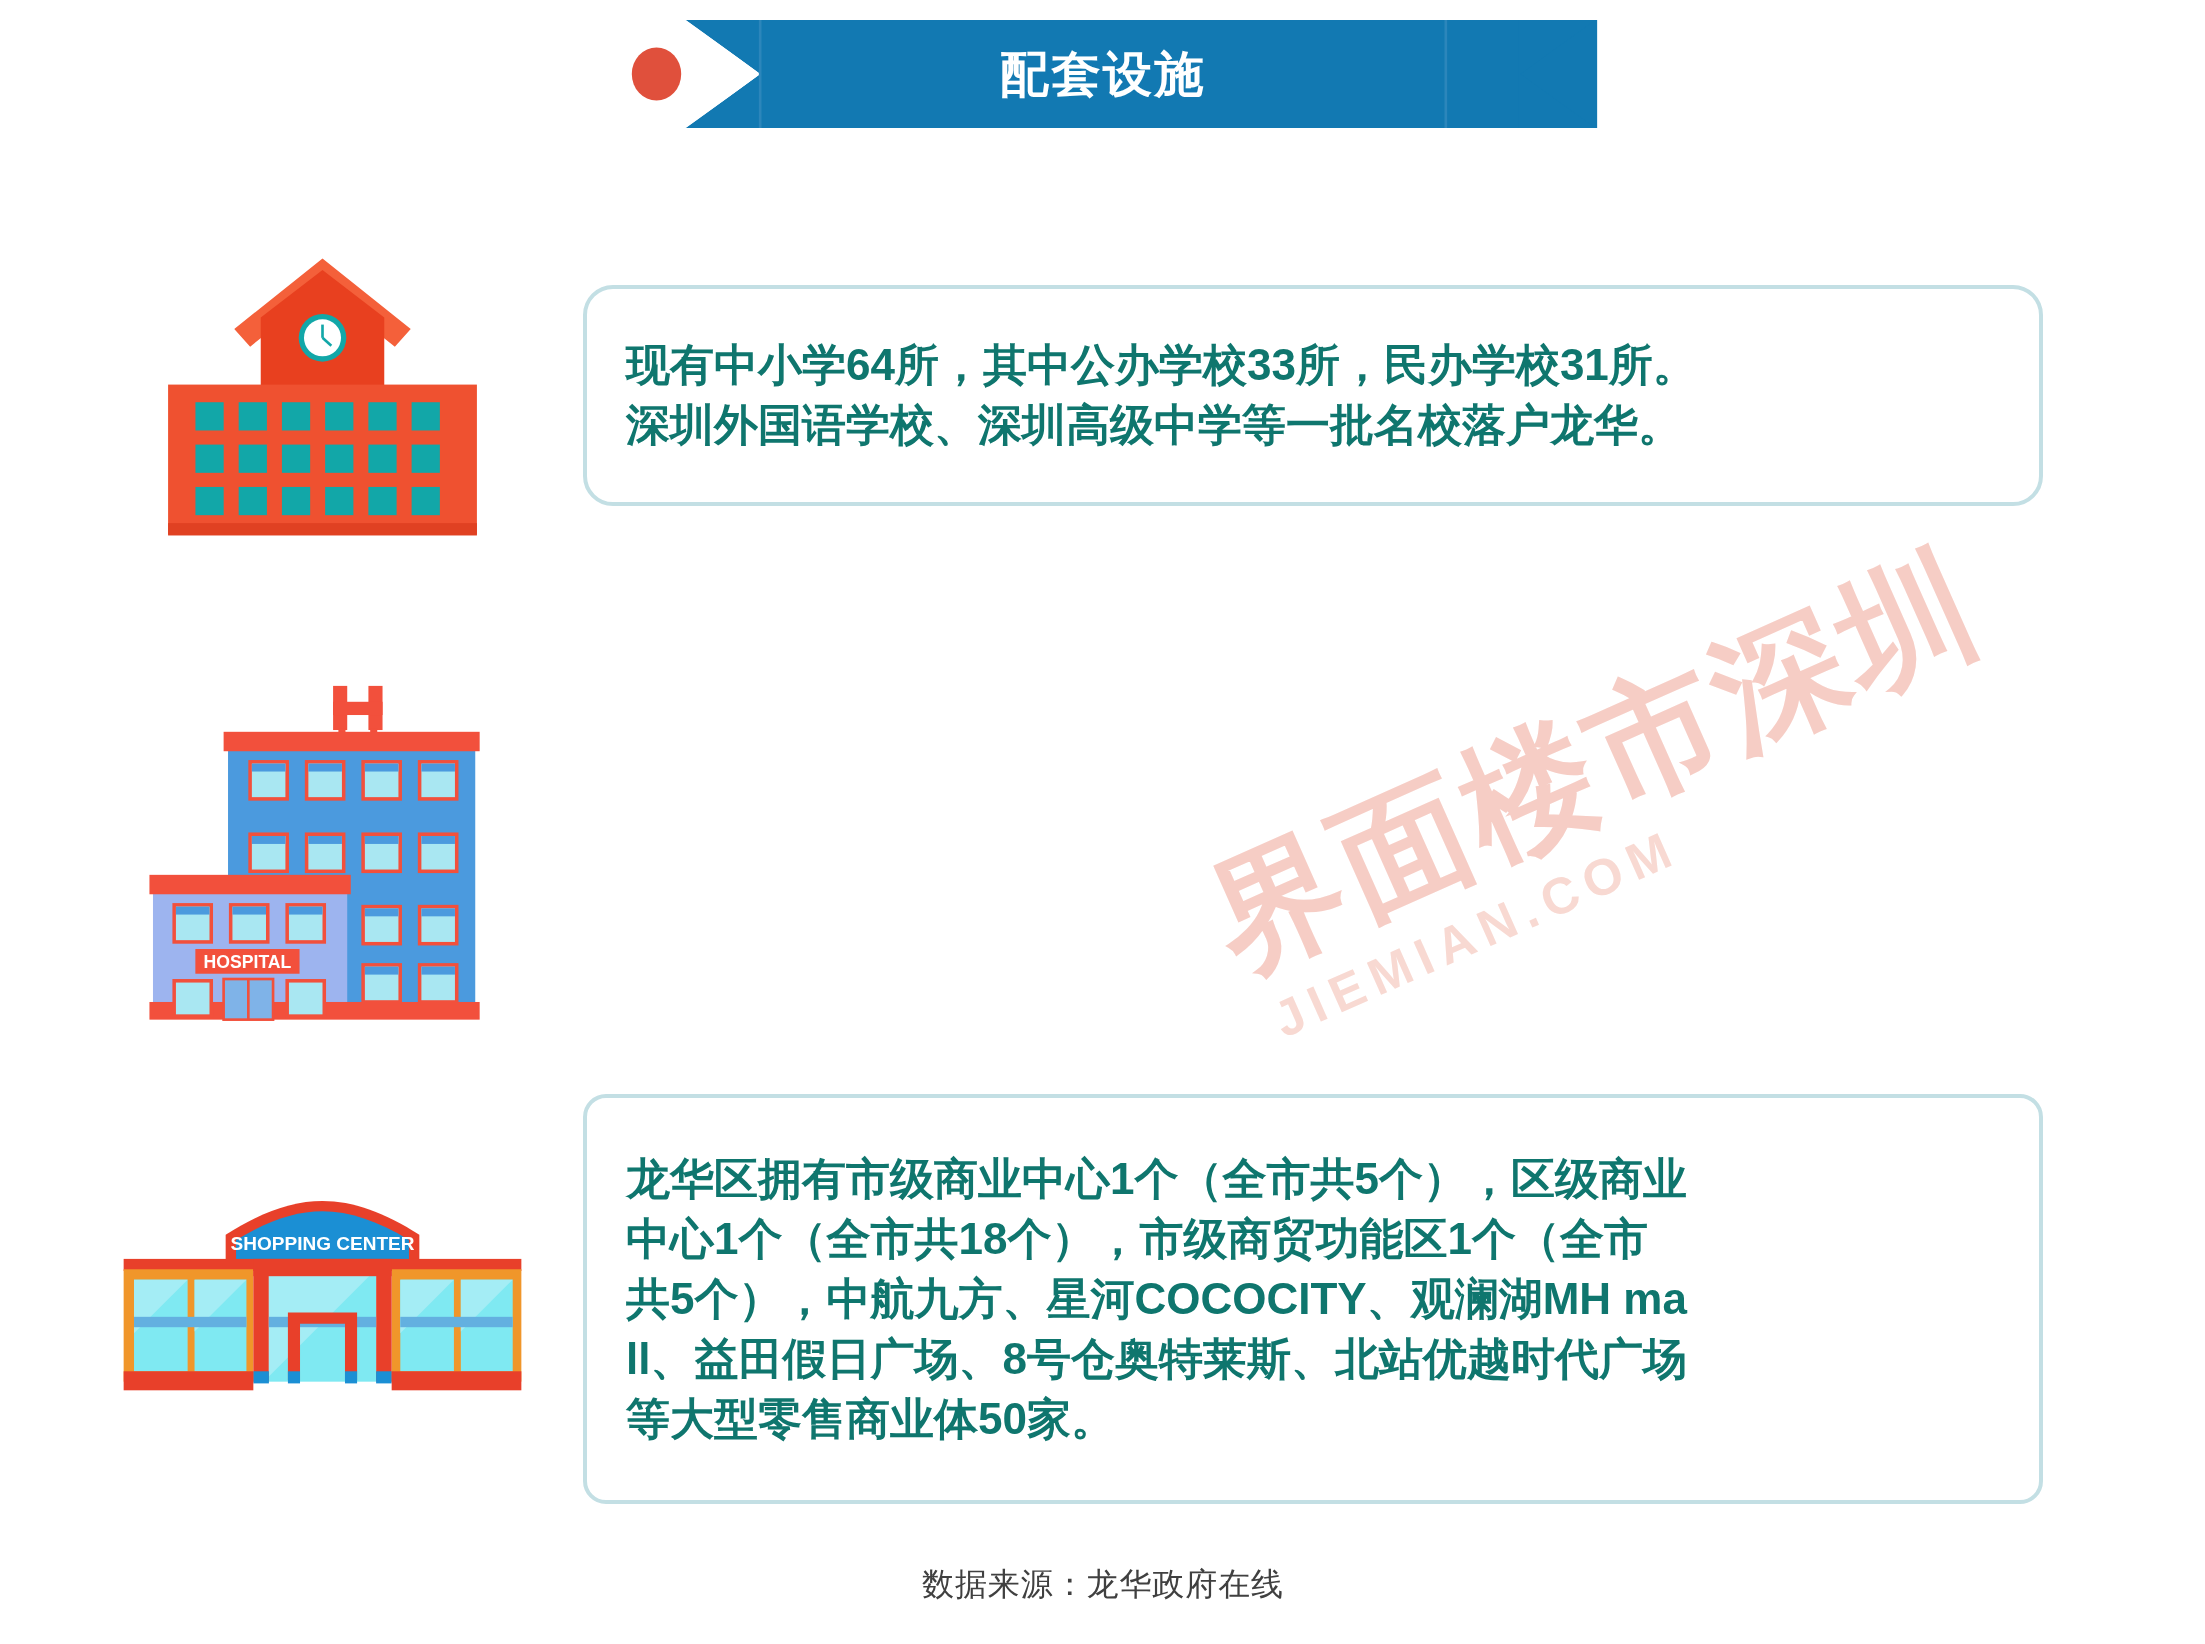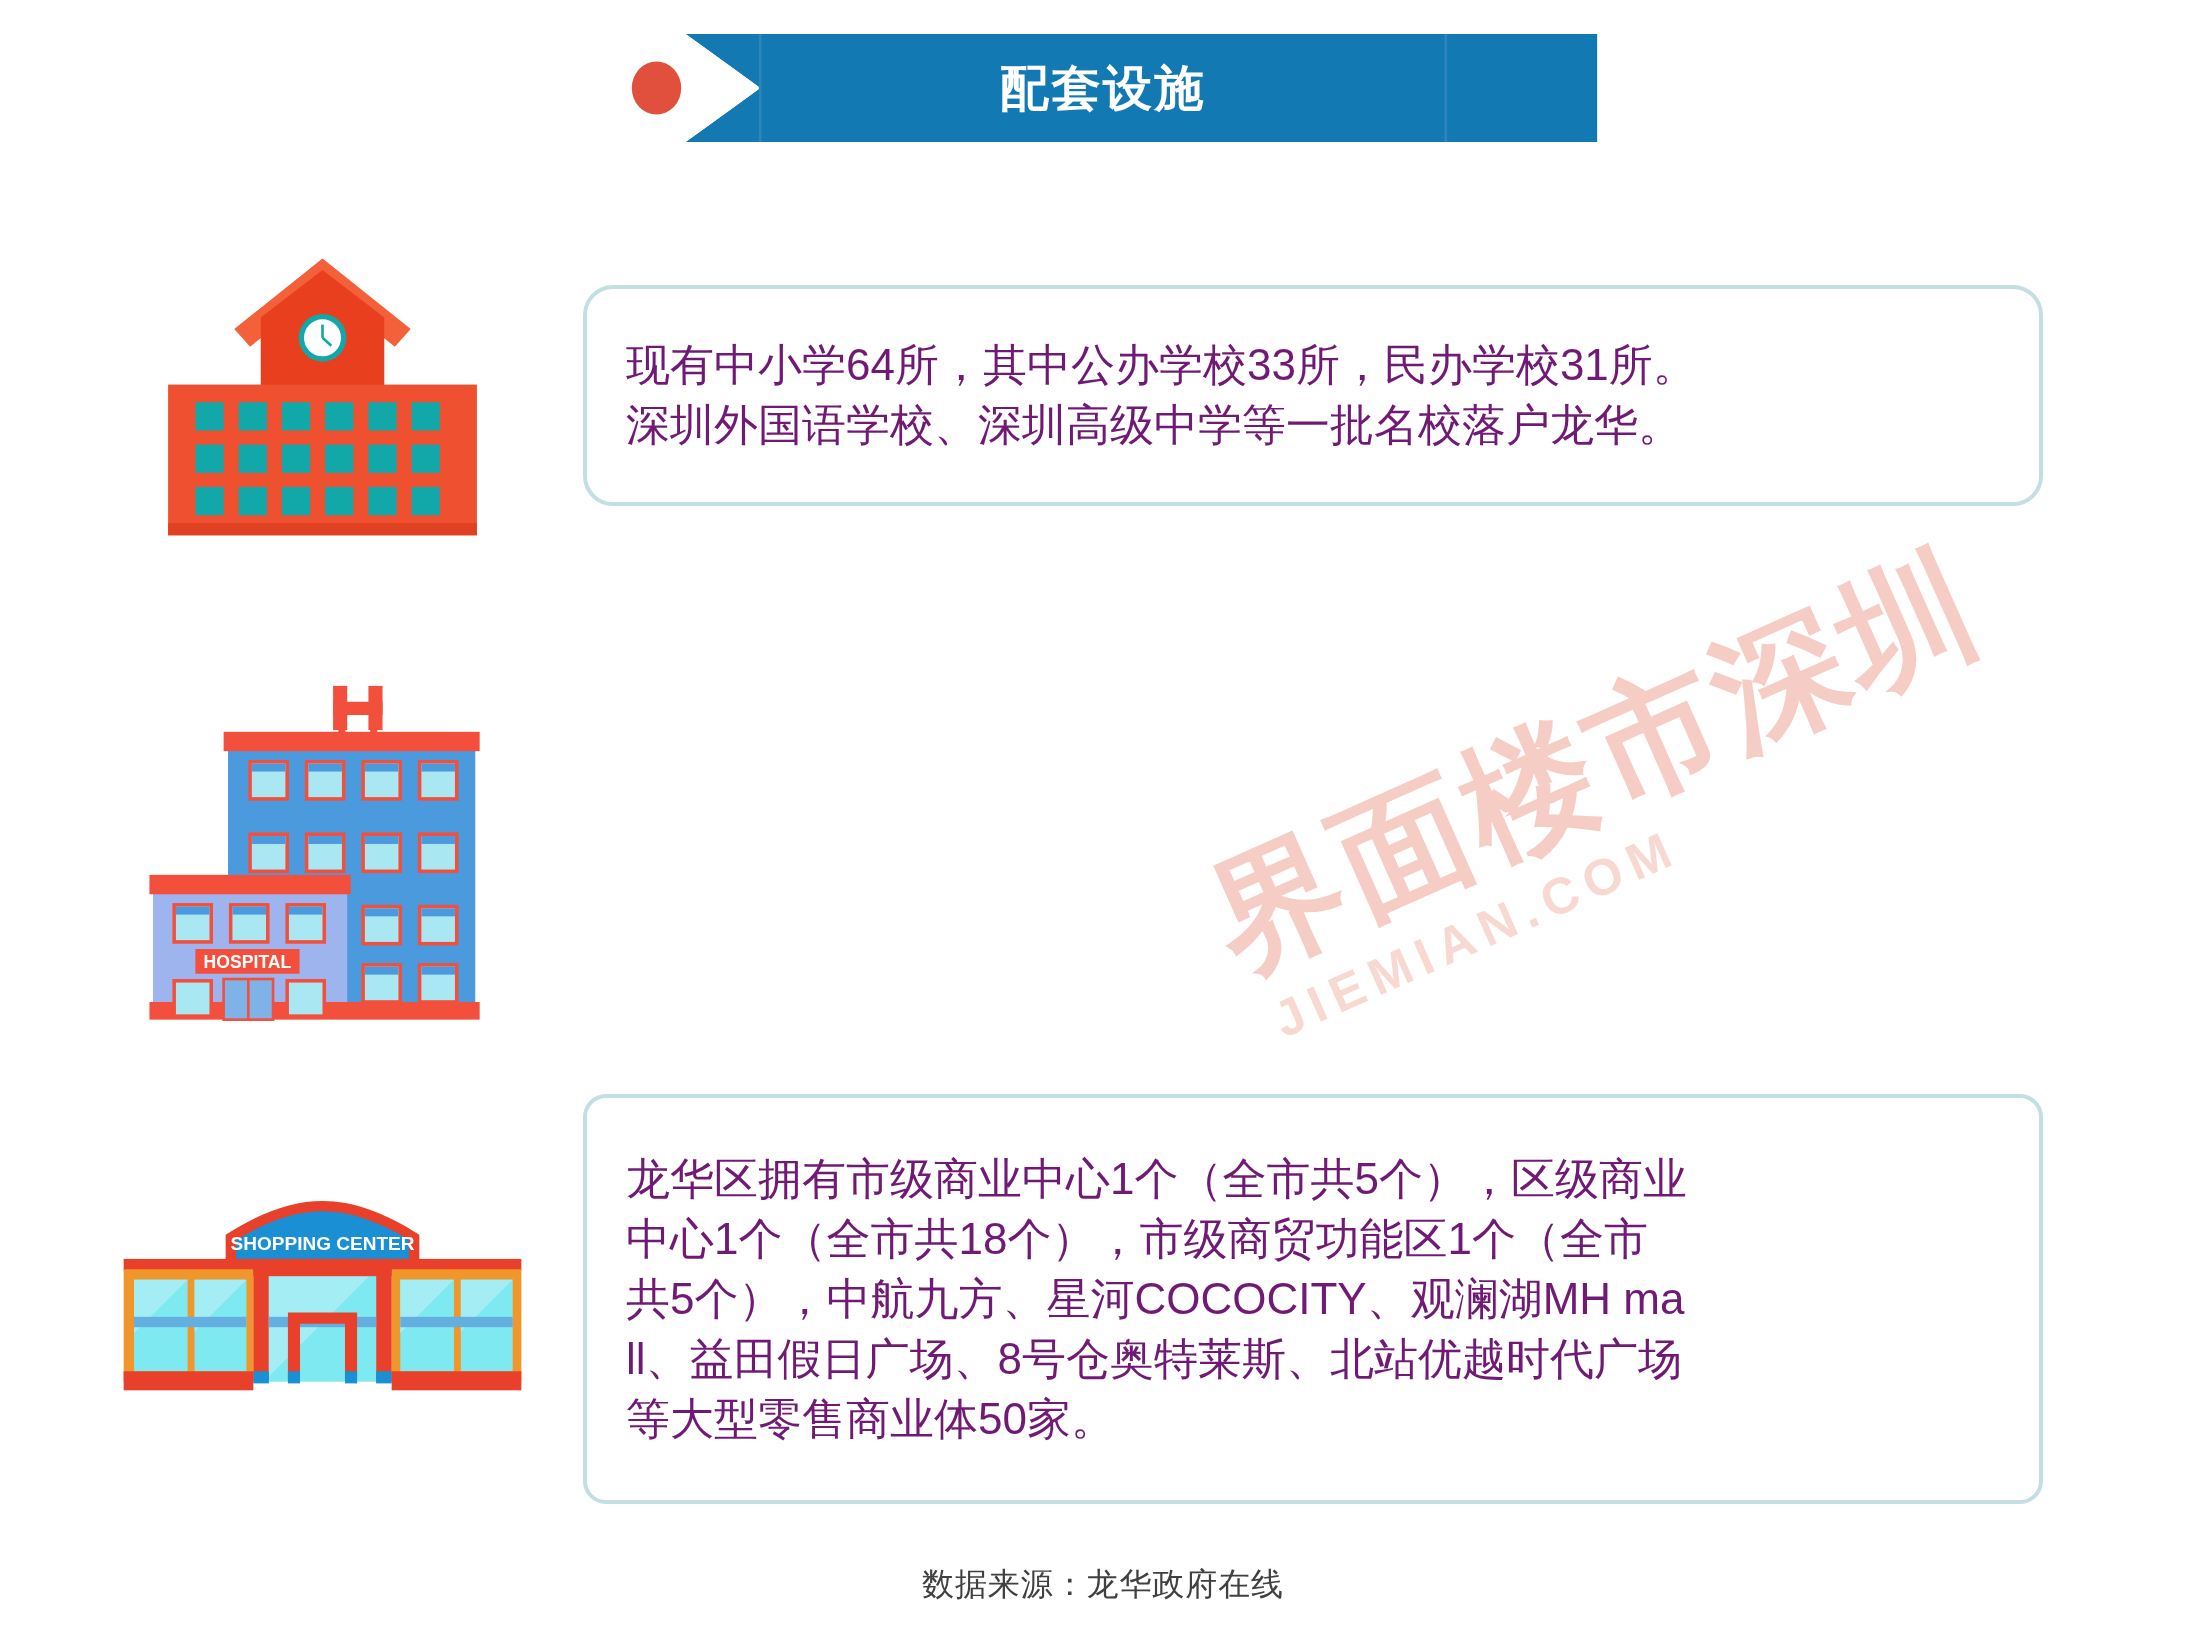"配套设施" .banner-wrap { top: 34px -> 20px }
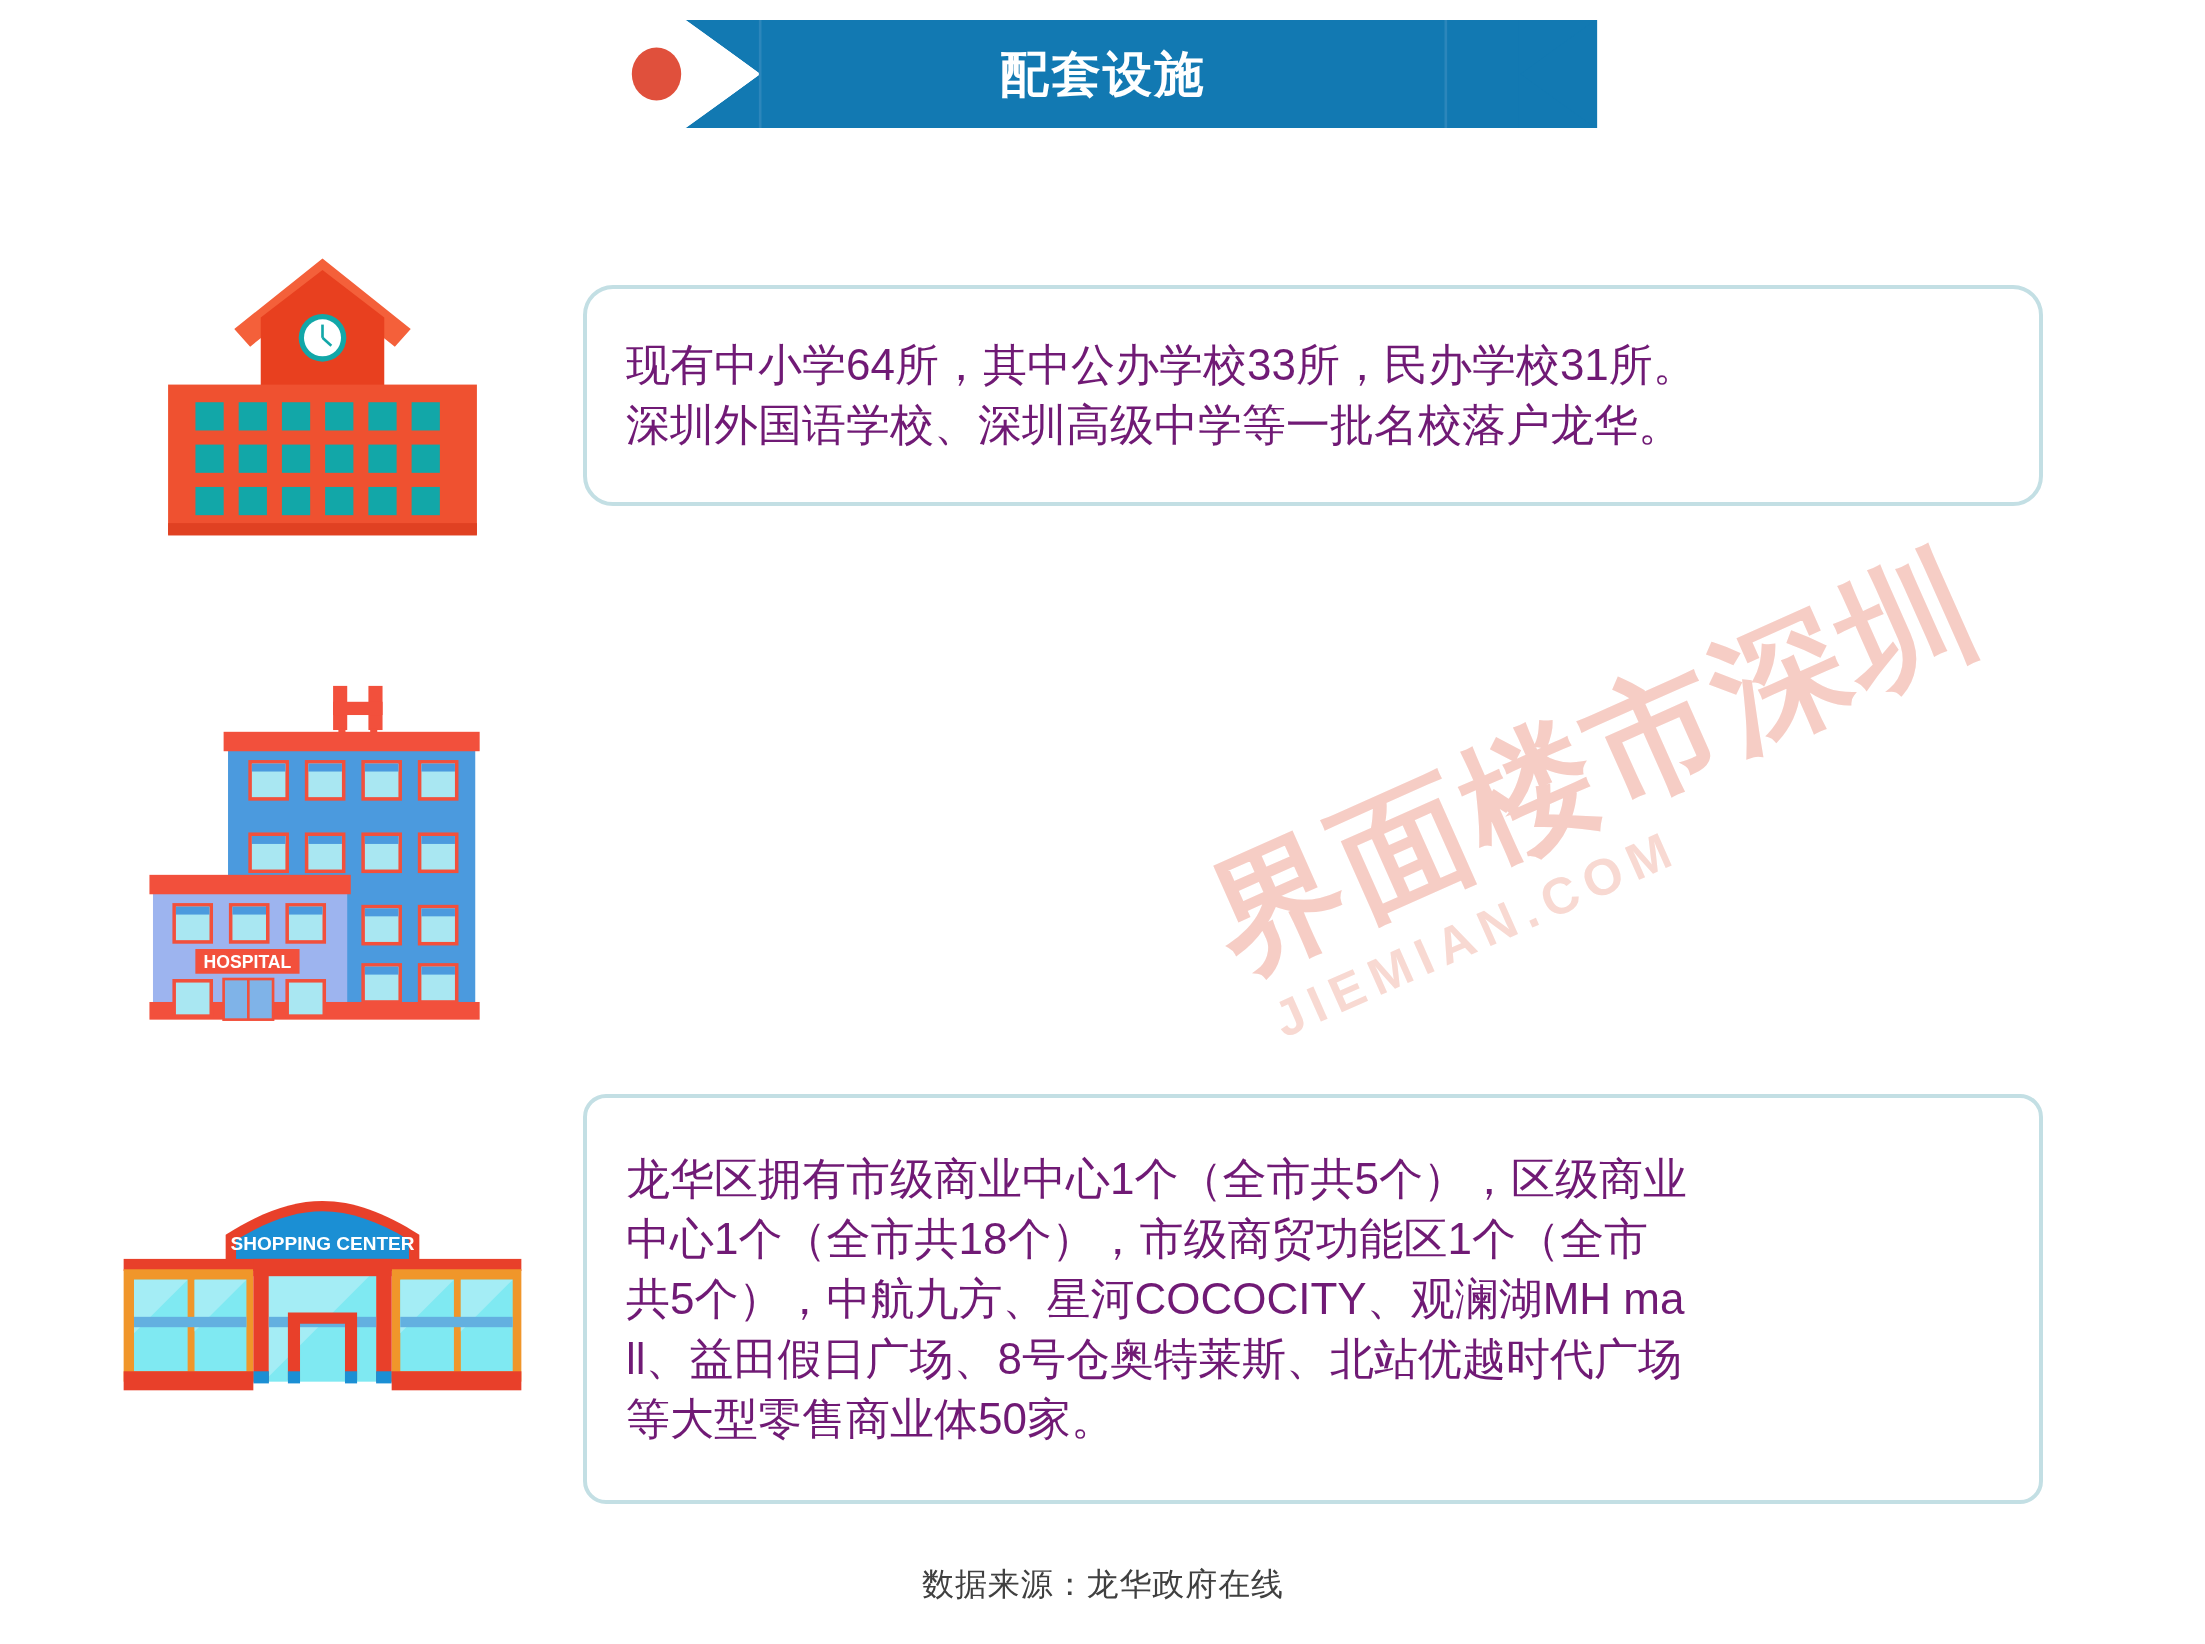"现有中小学64所，其中公办学校33所，民办学校31所。" .card-text { color: #701a75 -> #0f766e; font-weight: 400 -> 700 }
